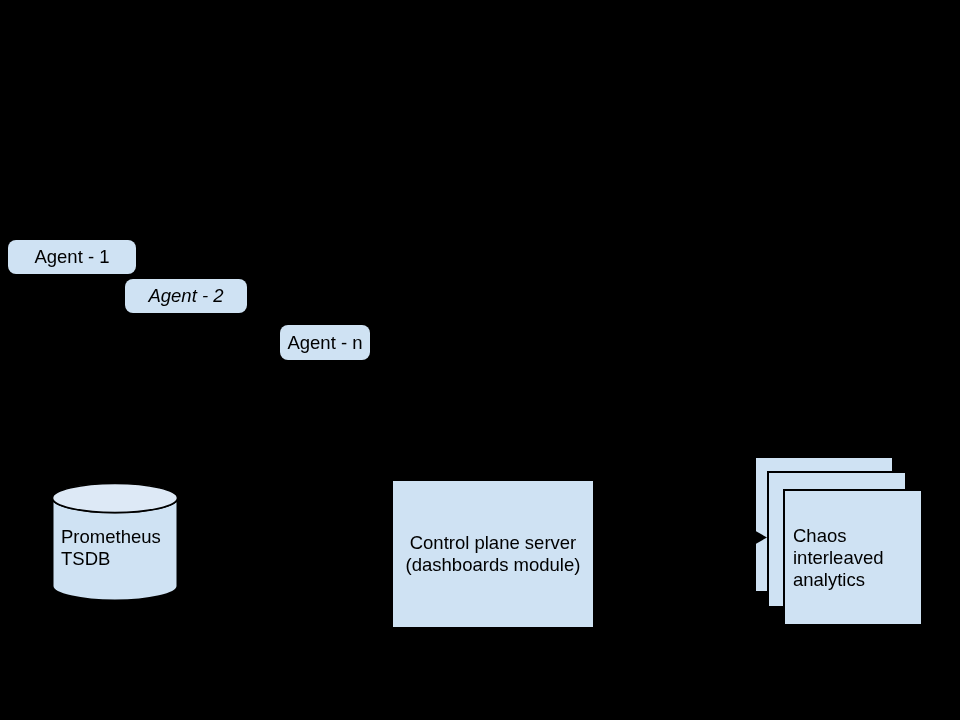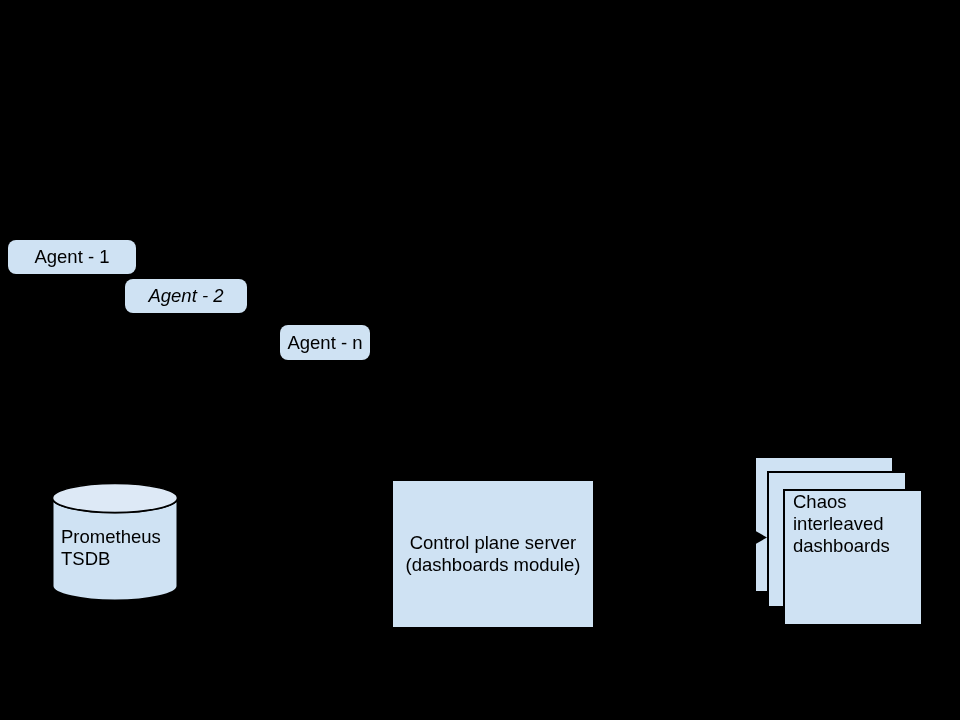"Chaos" .card-front { align-items: none -> center }
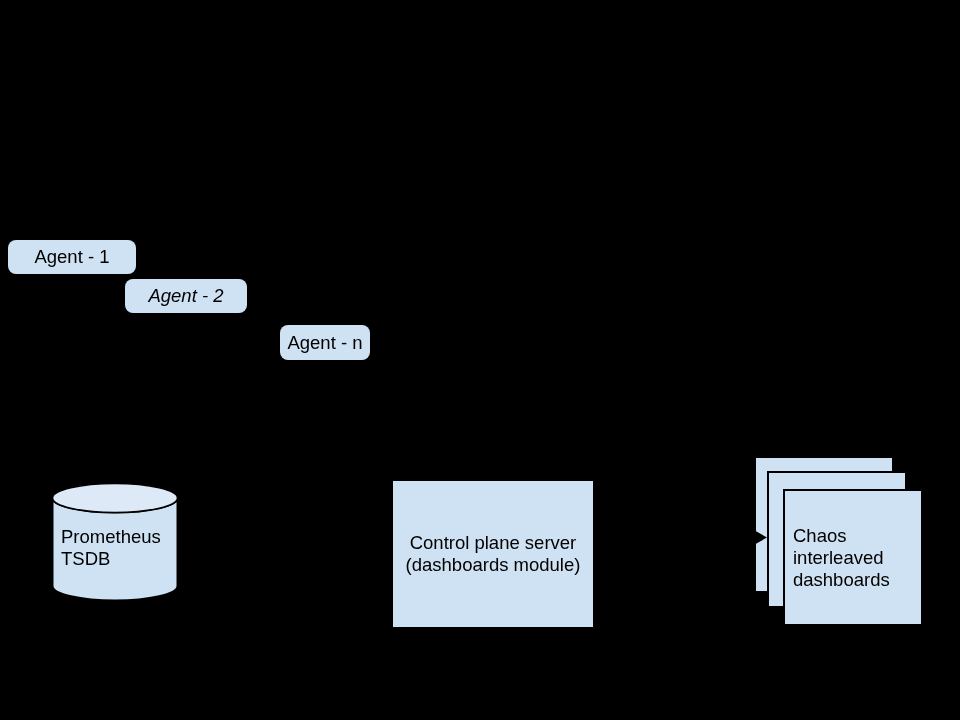"dashboards" span { text: dashboards -> analytics }
